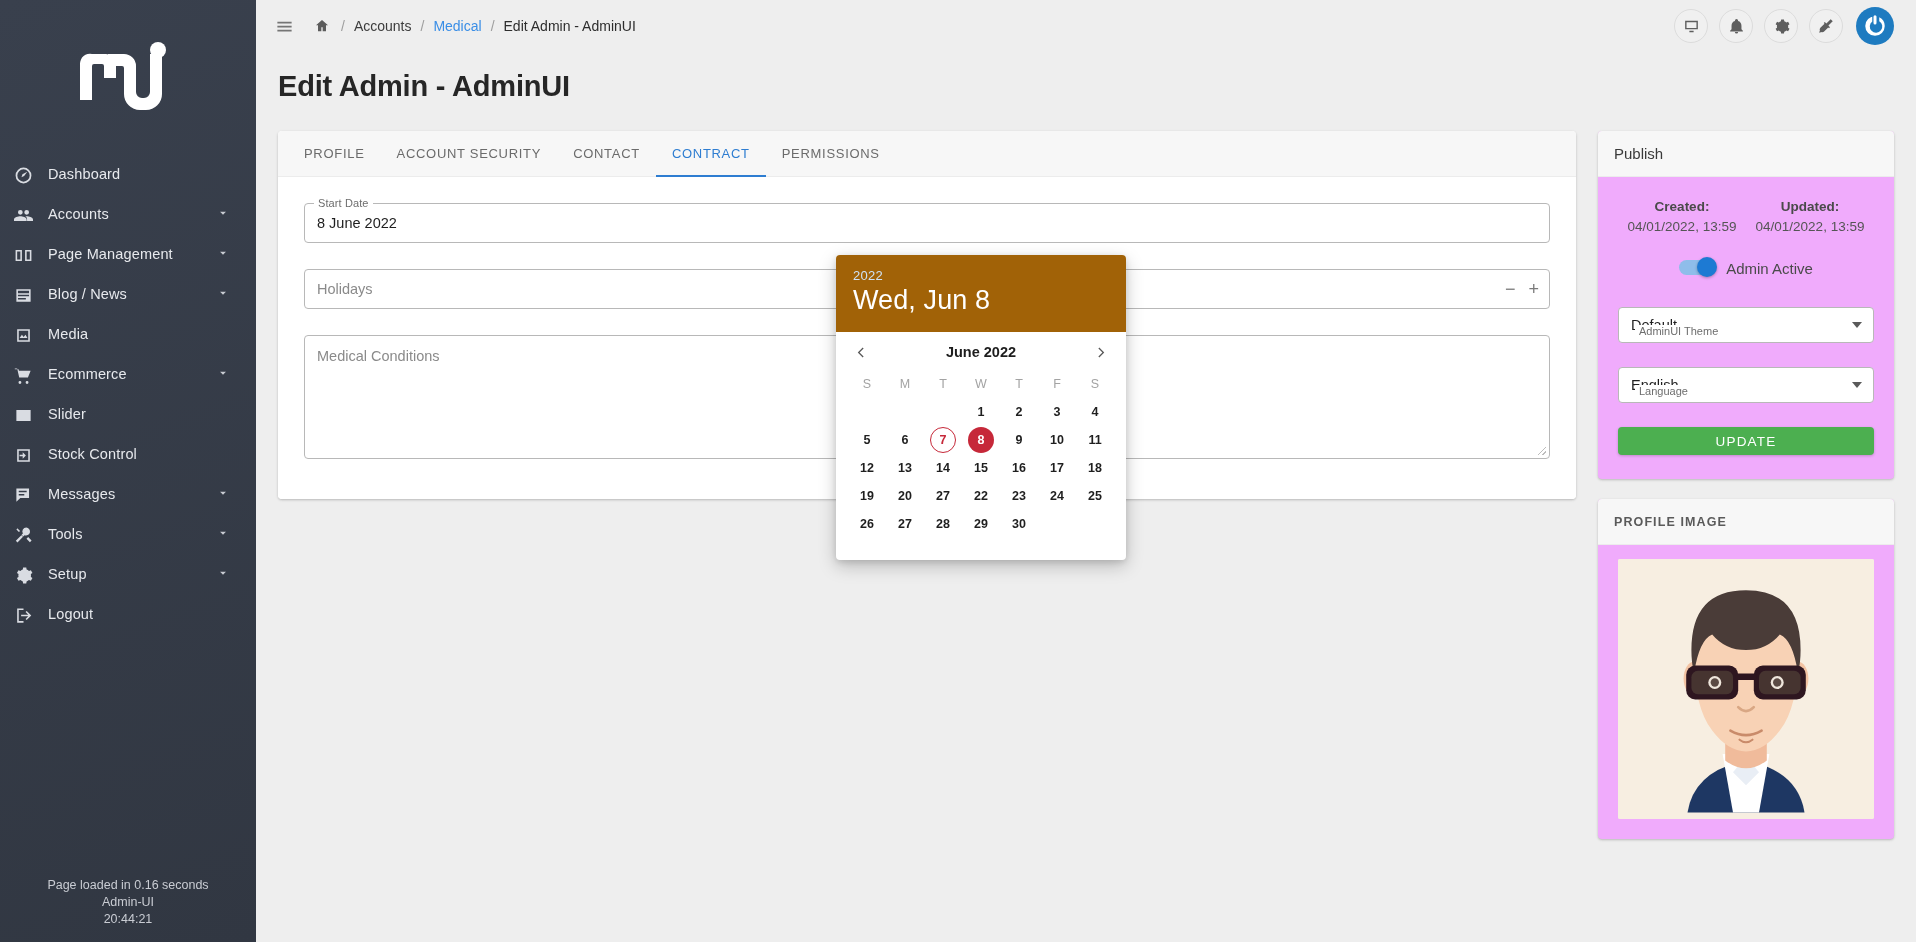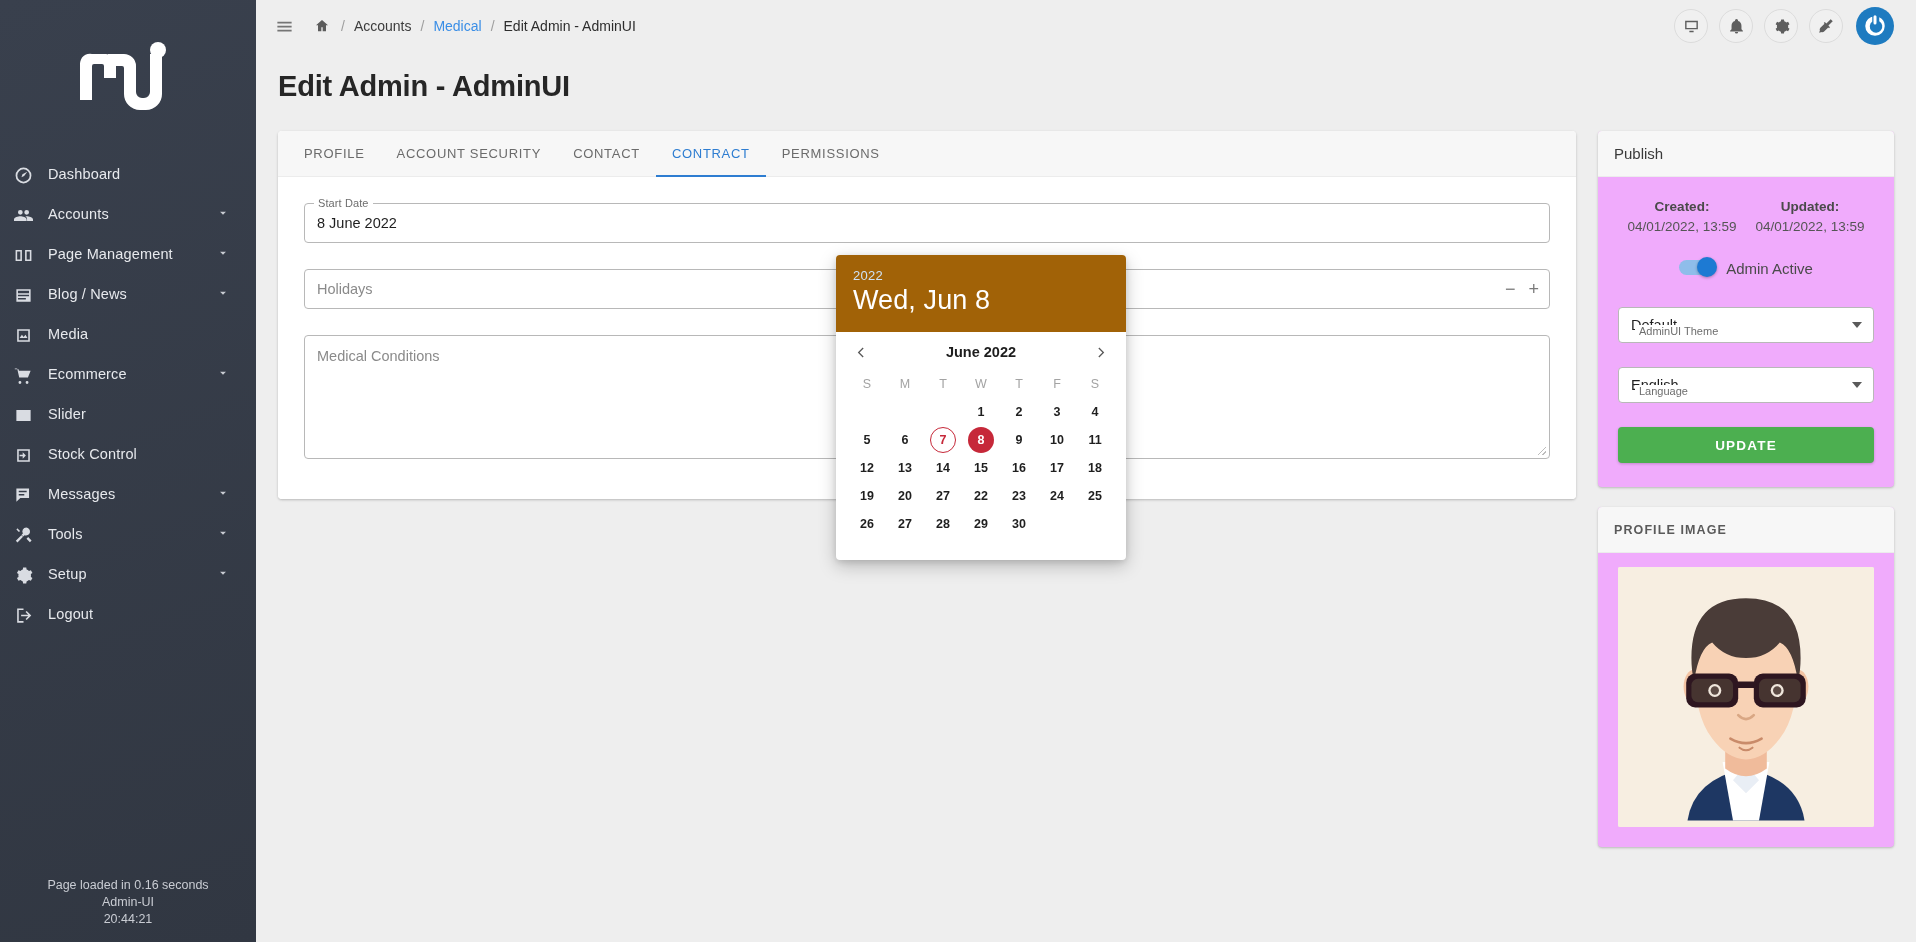"UPDATE" #update-btn { font-weight: 700 -> 400; height: 36px -> 28px }
